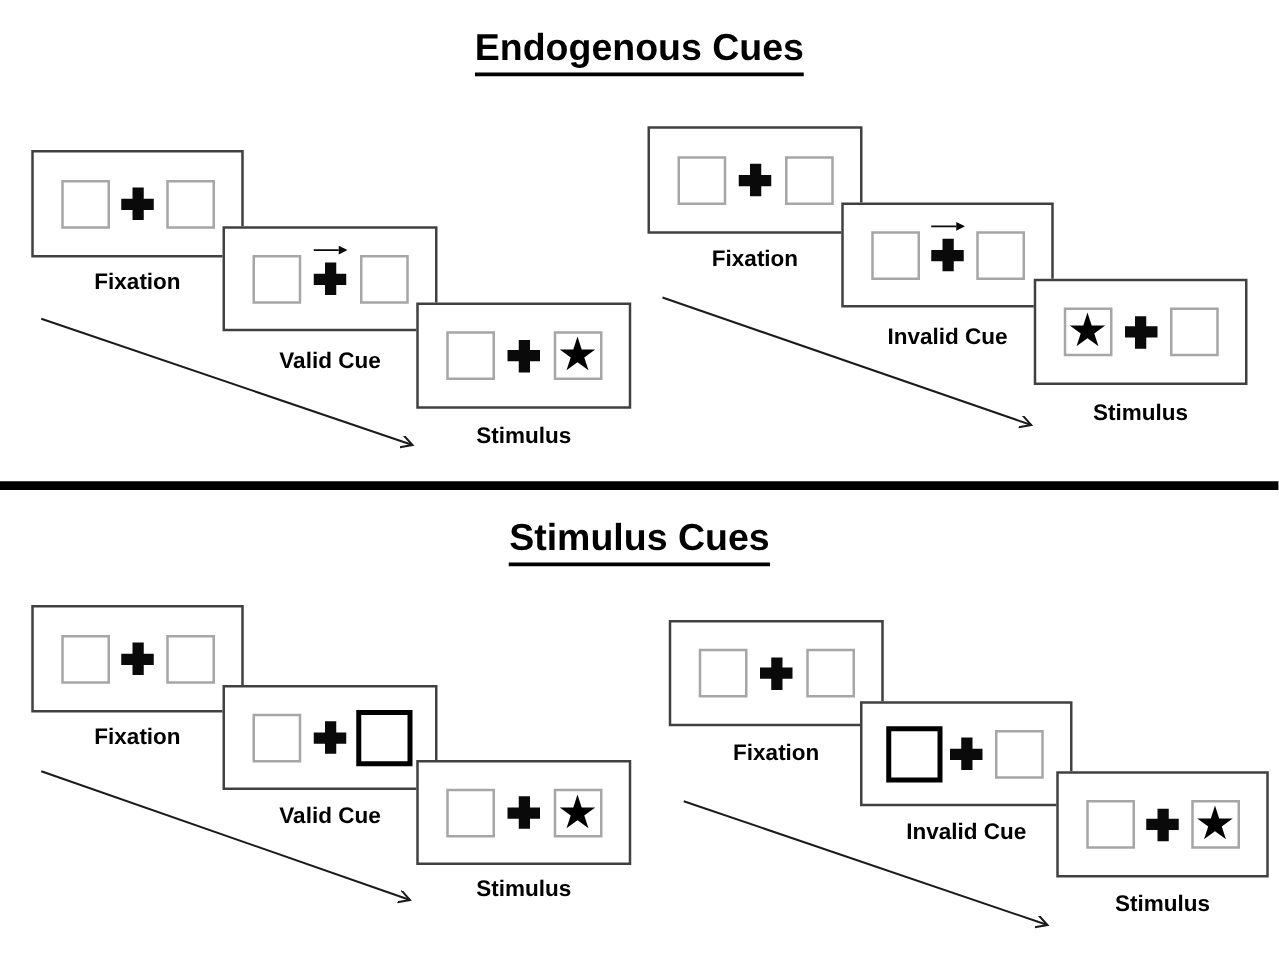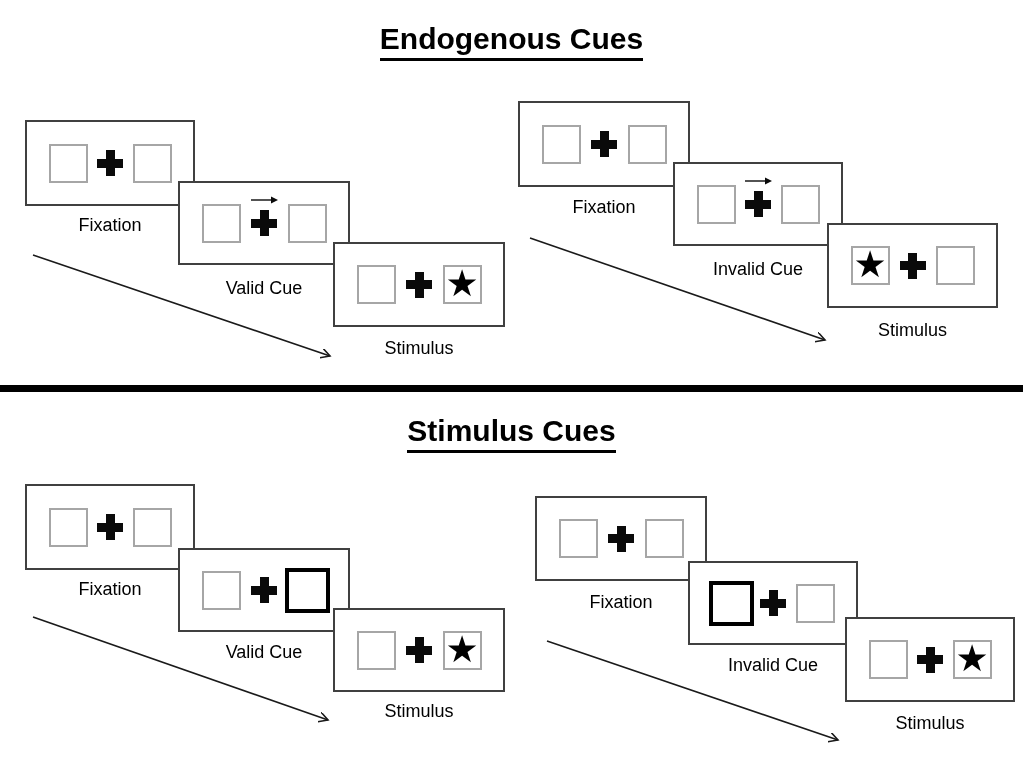"Fixation" .plabel { font-weight: 400 -> 700 }
